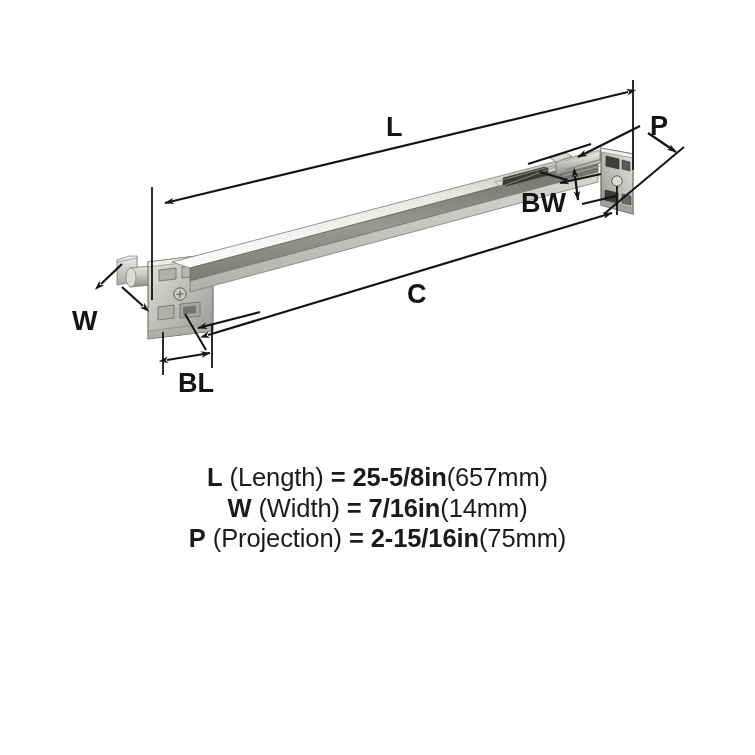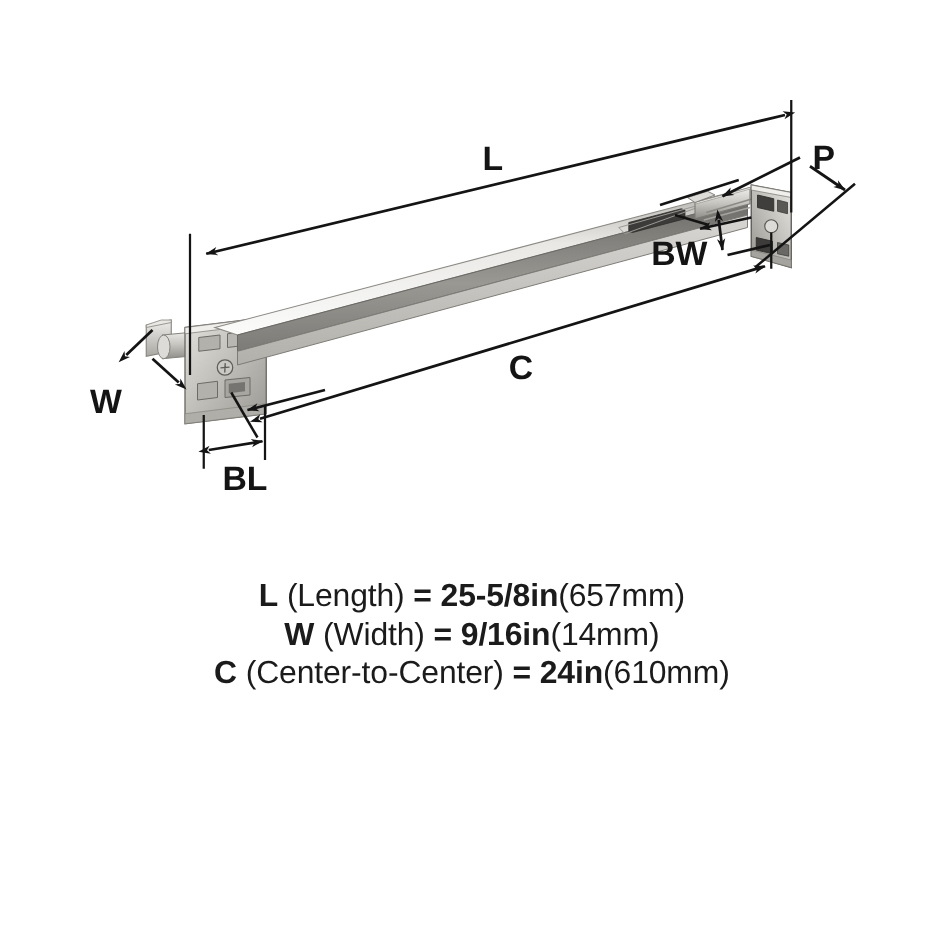"= 9/16in" span.spec-value { text: 9/16in -> 7/16in }
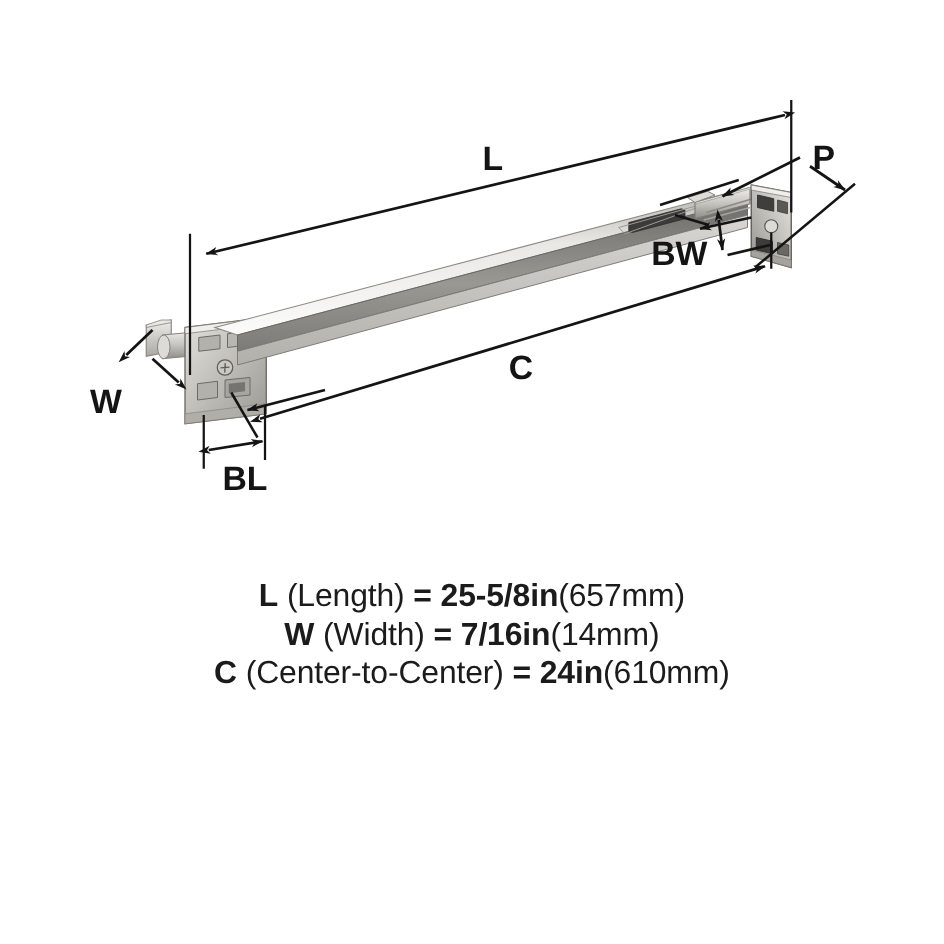"P (Projection) = 2-15/16in(75mm)" div.spec-row { html: none -> <div> <span>P</span><span> (Projection) </span><span>= 2-15/16in</span><span>(75mm)</span> </div> }
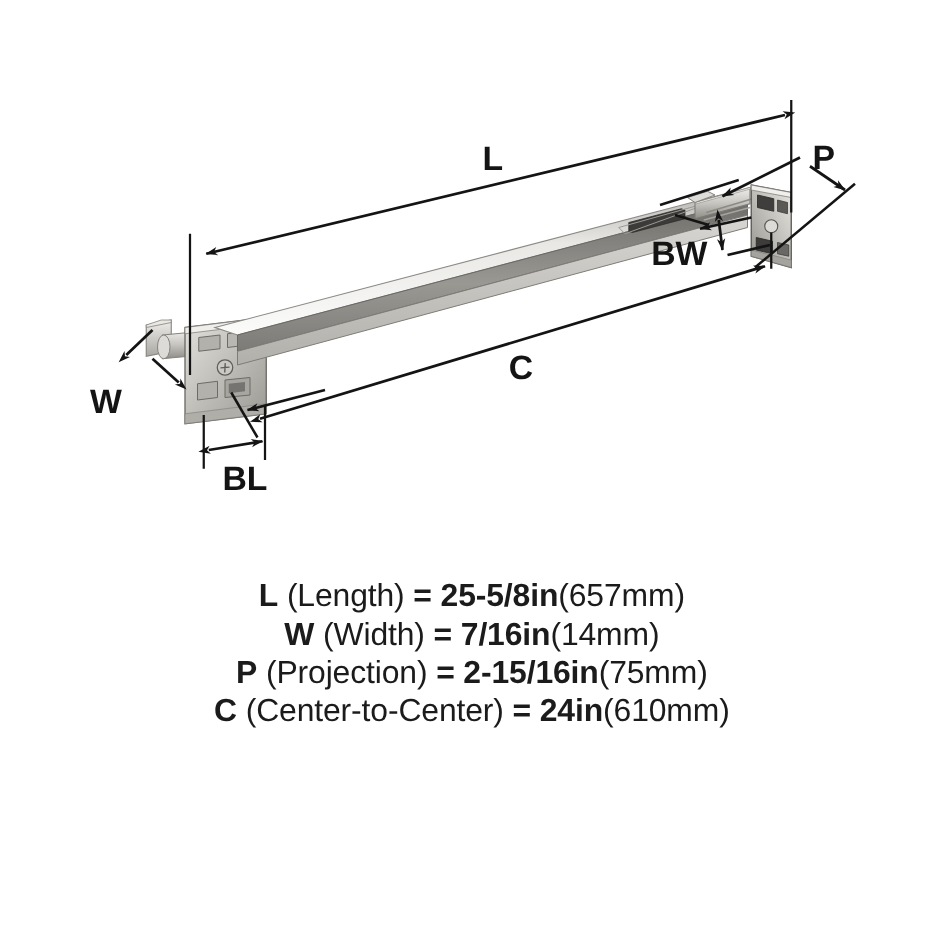"C (Center-to-Center) = 24in(610mm)" div.spec-row { html: <div> <span>C</span><span> (Center-to-Center) </span><span>= 24in</span><span>(610mm)</span> </div> -> none }
